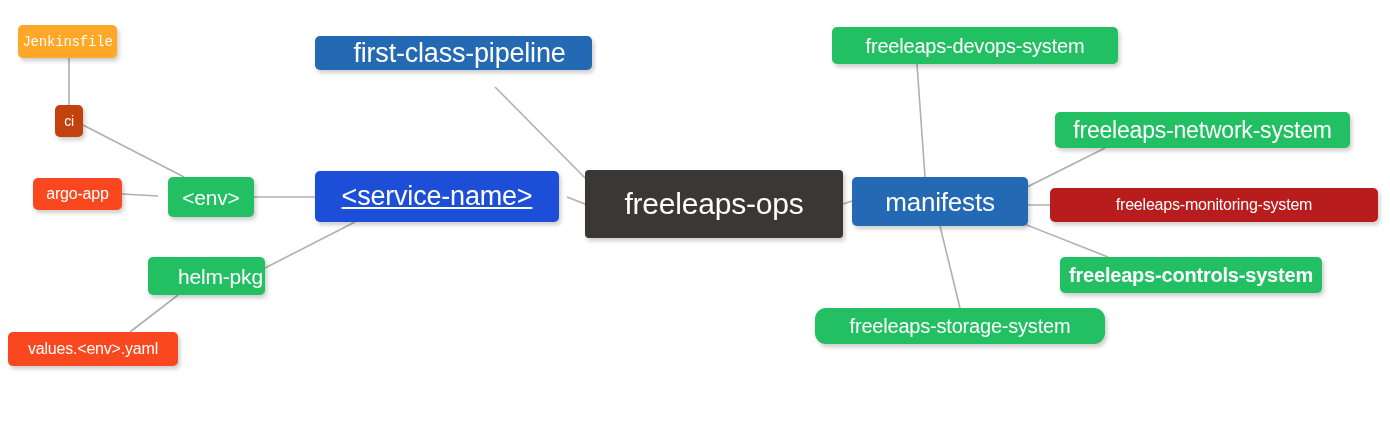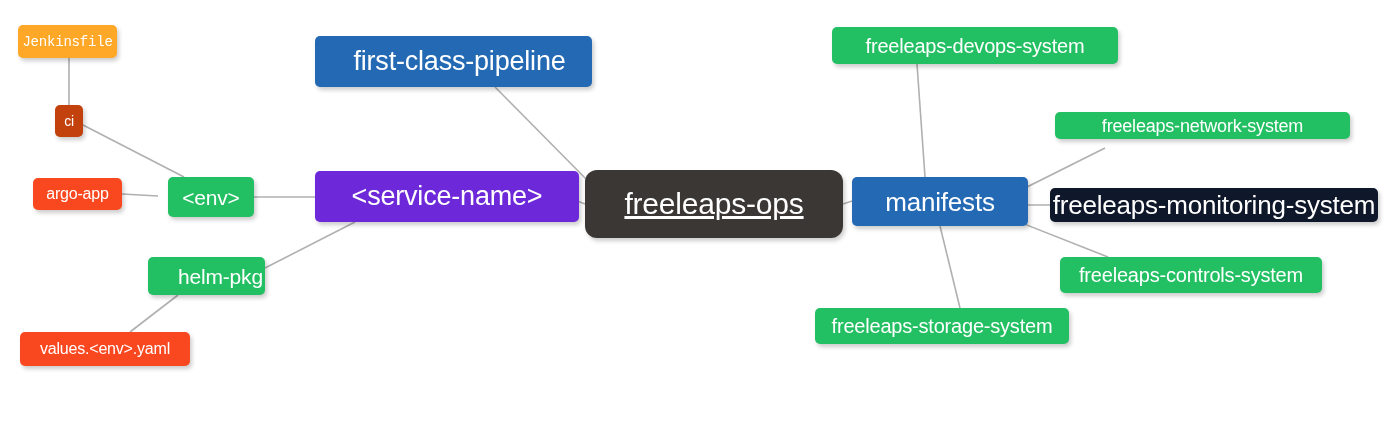"first-class-pipeline" div.node { height: 51px -> 34px }
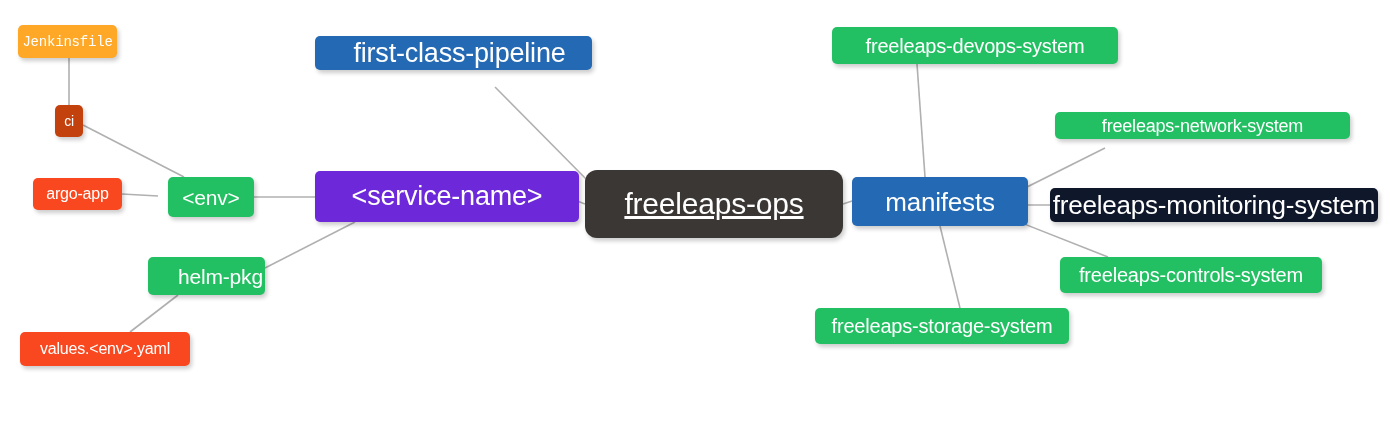"freeleaps-network-system" div.node { font-size: 18px -> 23px; height: 27px -> 36px }
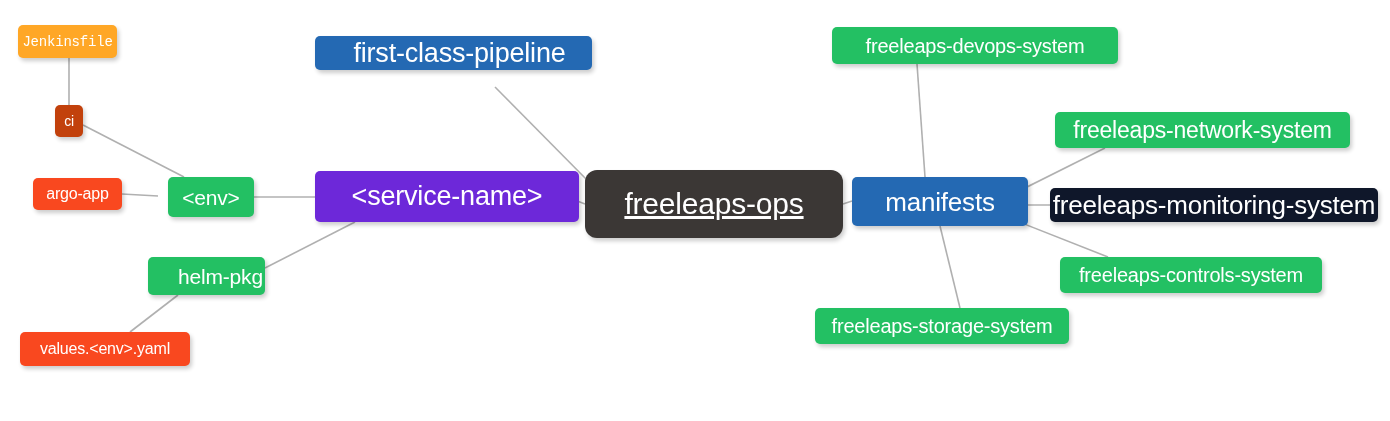"<service-name>" div.node { background: #6d28d9 -> #1d4ed8; text-decoration: none -> underline; width: 264px -> 244px }
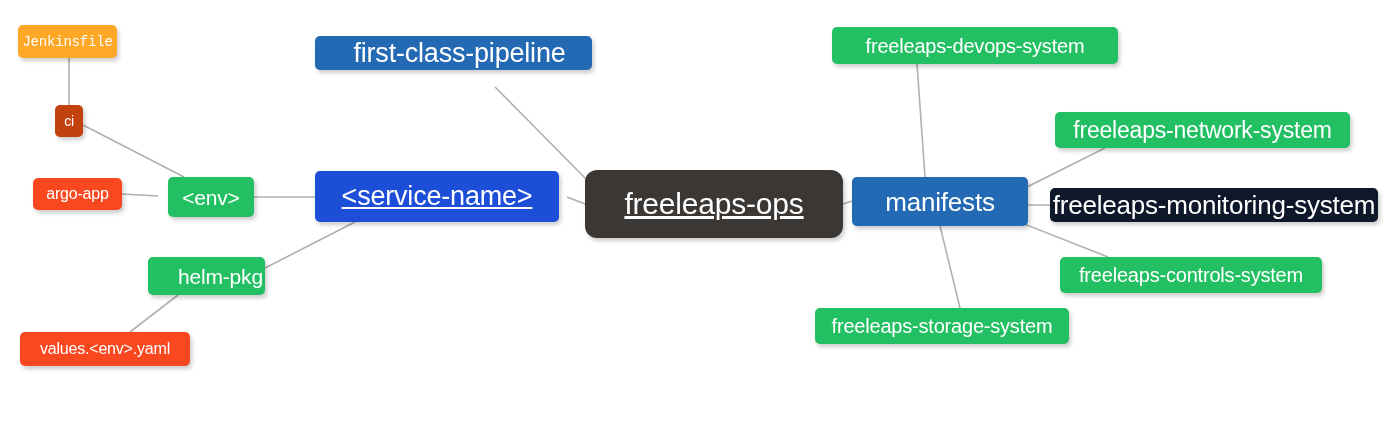"freeleaps-ops" .node.root { border-radius: 12px -> 4px; text-decoration: underline -> none }
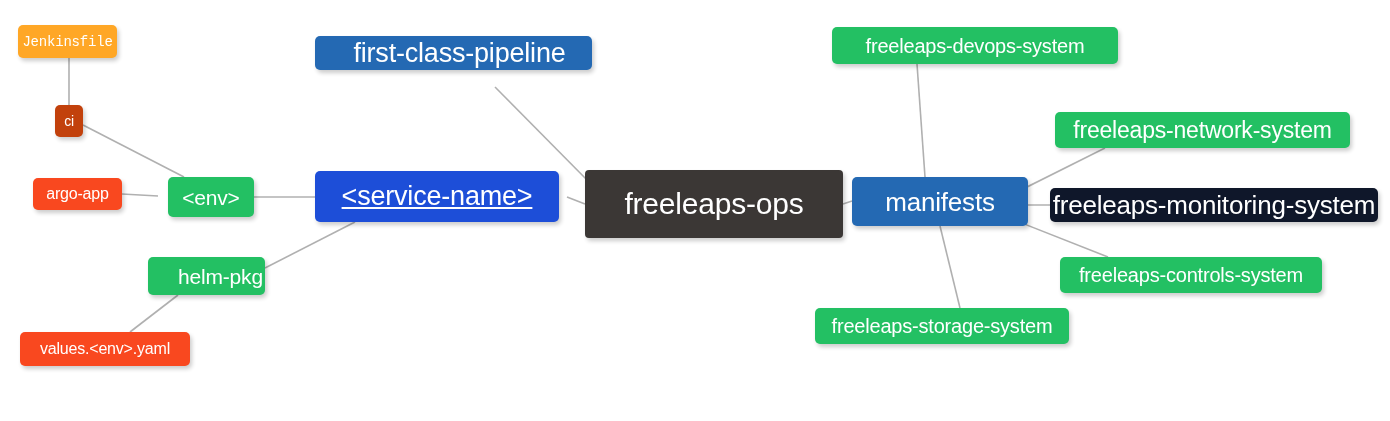"freeleaps-monitoring-system" div.node { background: #0f172a -> #b91c1c; font-size: 26px -> 16px }
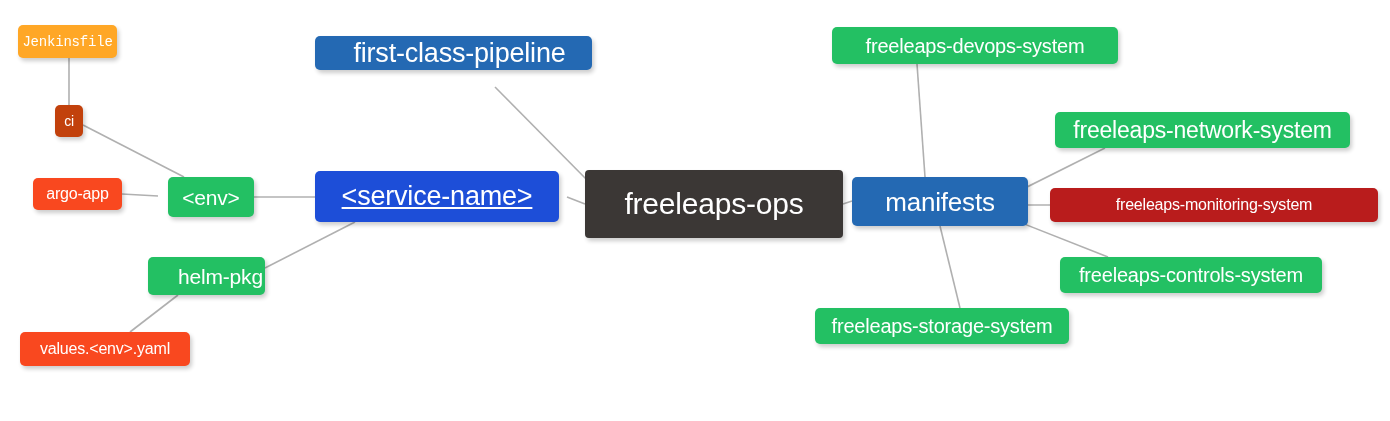"freeleaps-controls-system" div.node { font-weight: none -> bold }
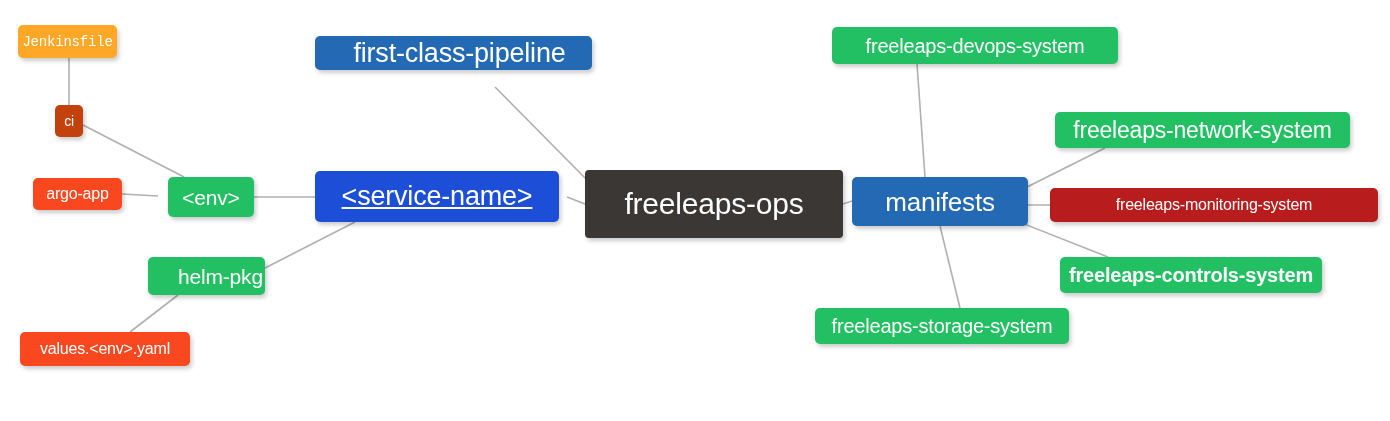"freeleaps-storage-system" div.node { border-radius: none -> 11px; width: 254px -> 290px }
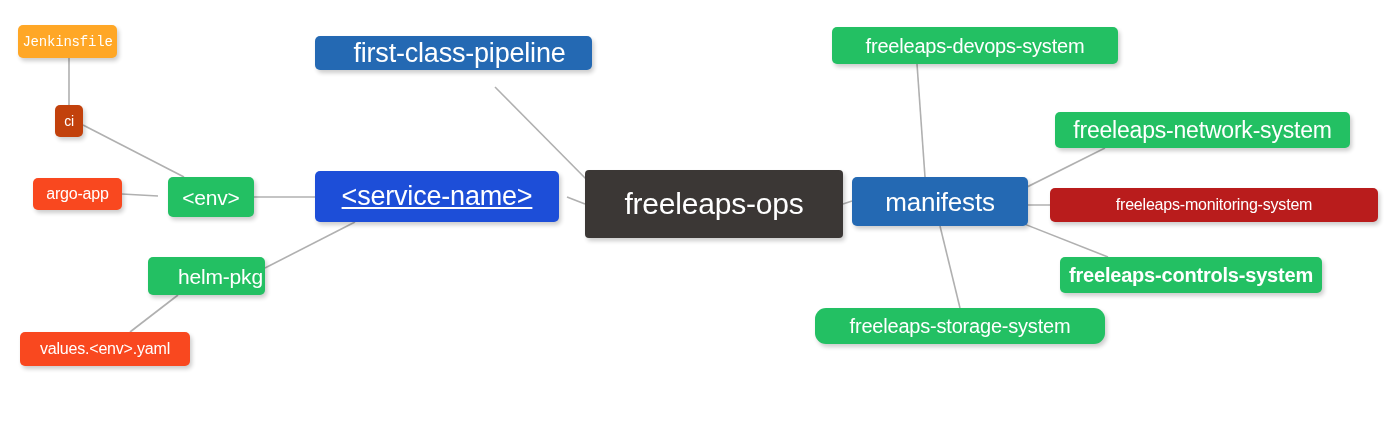"values.<env>.yaml" div.node { left: 20px -> 8px }
